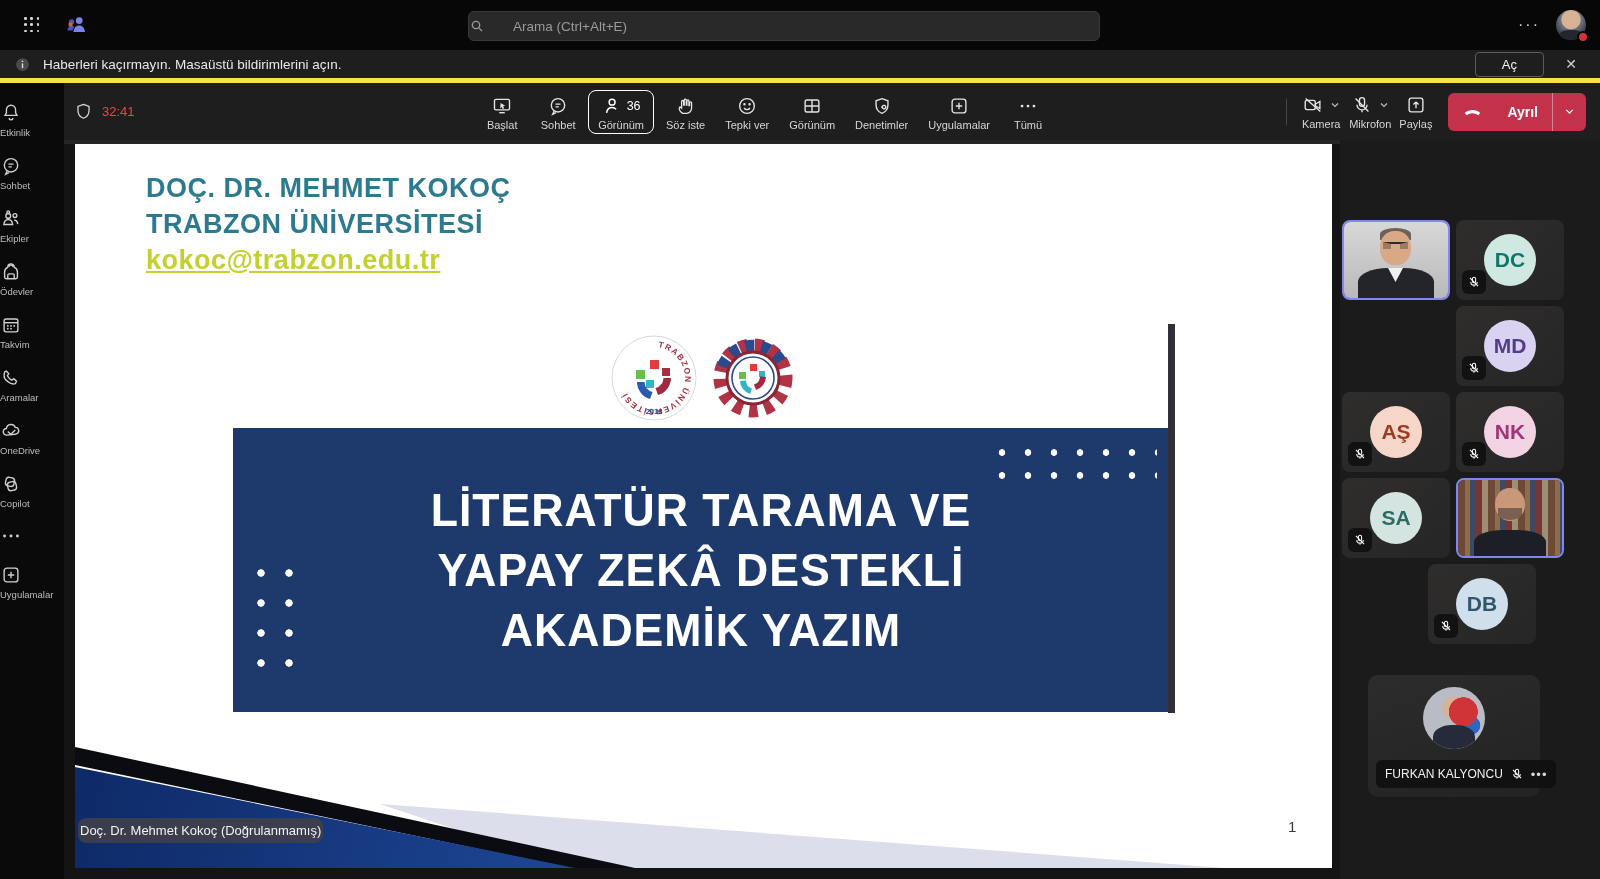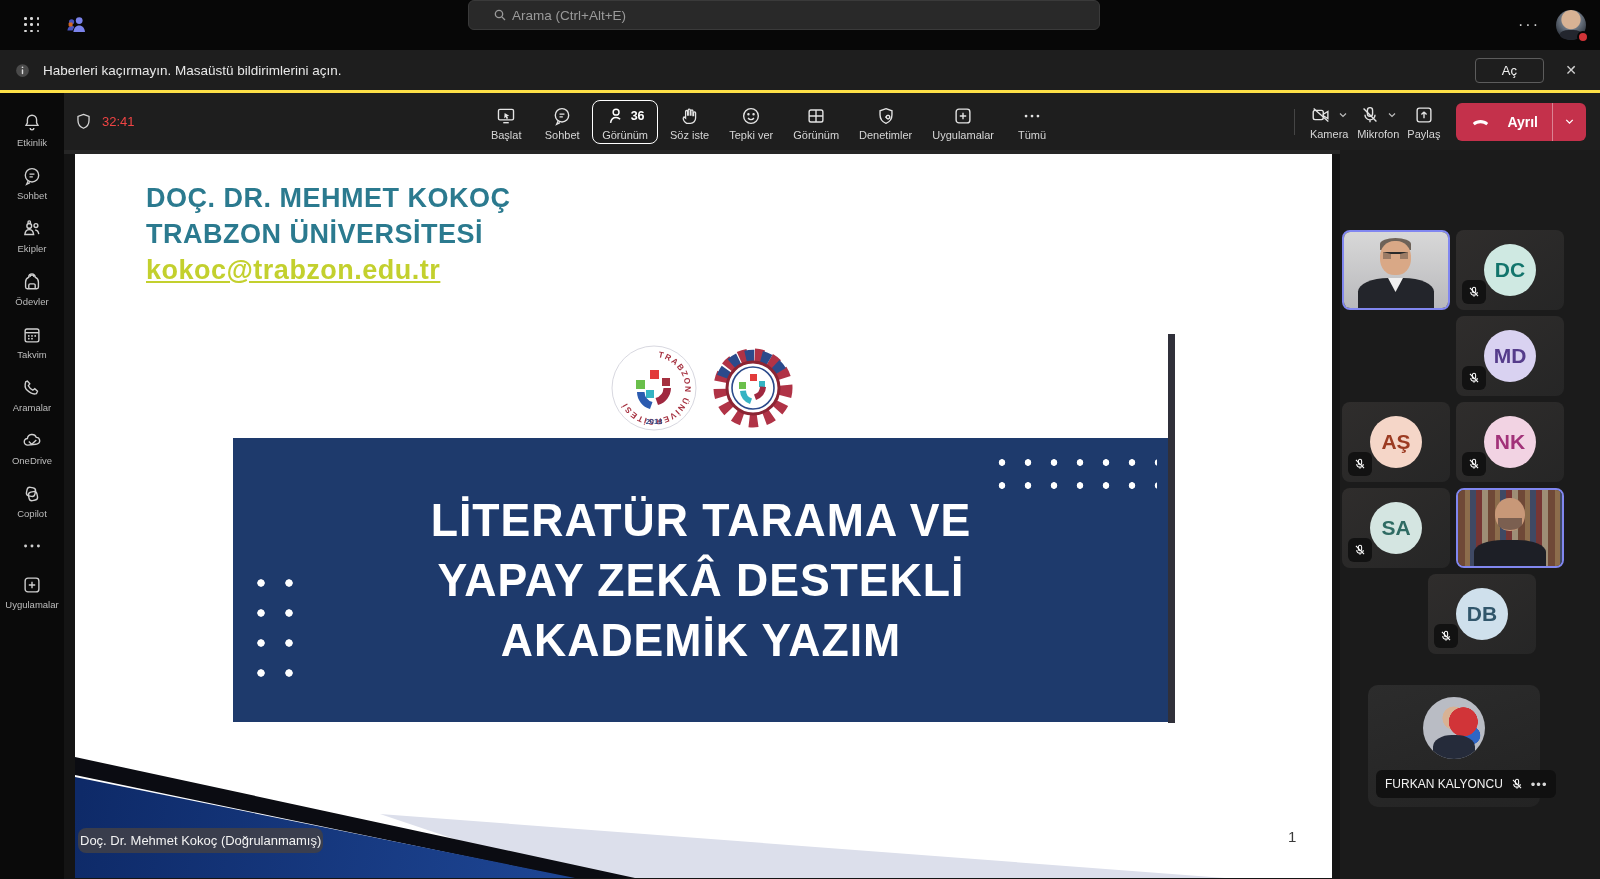"Arama (Ctrl+Alt+E)" .search { gap: 4px -> 28px; padding: 0 23px -> 0 0; top: 0 -> 11px }
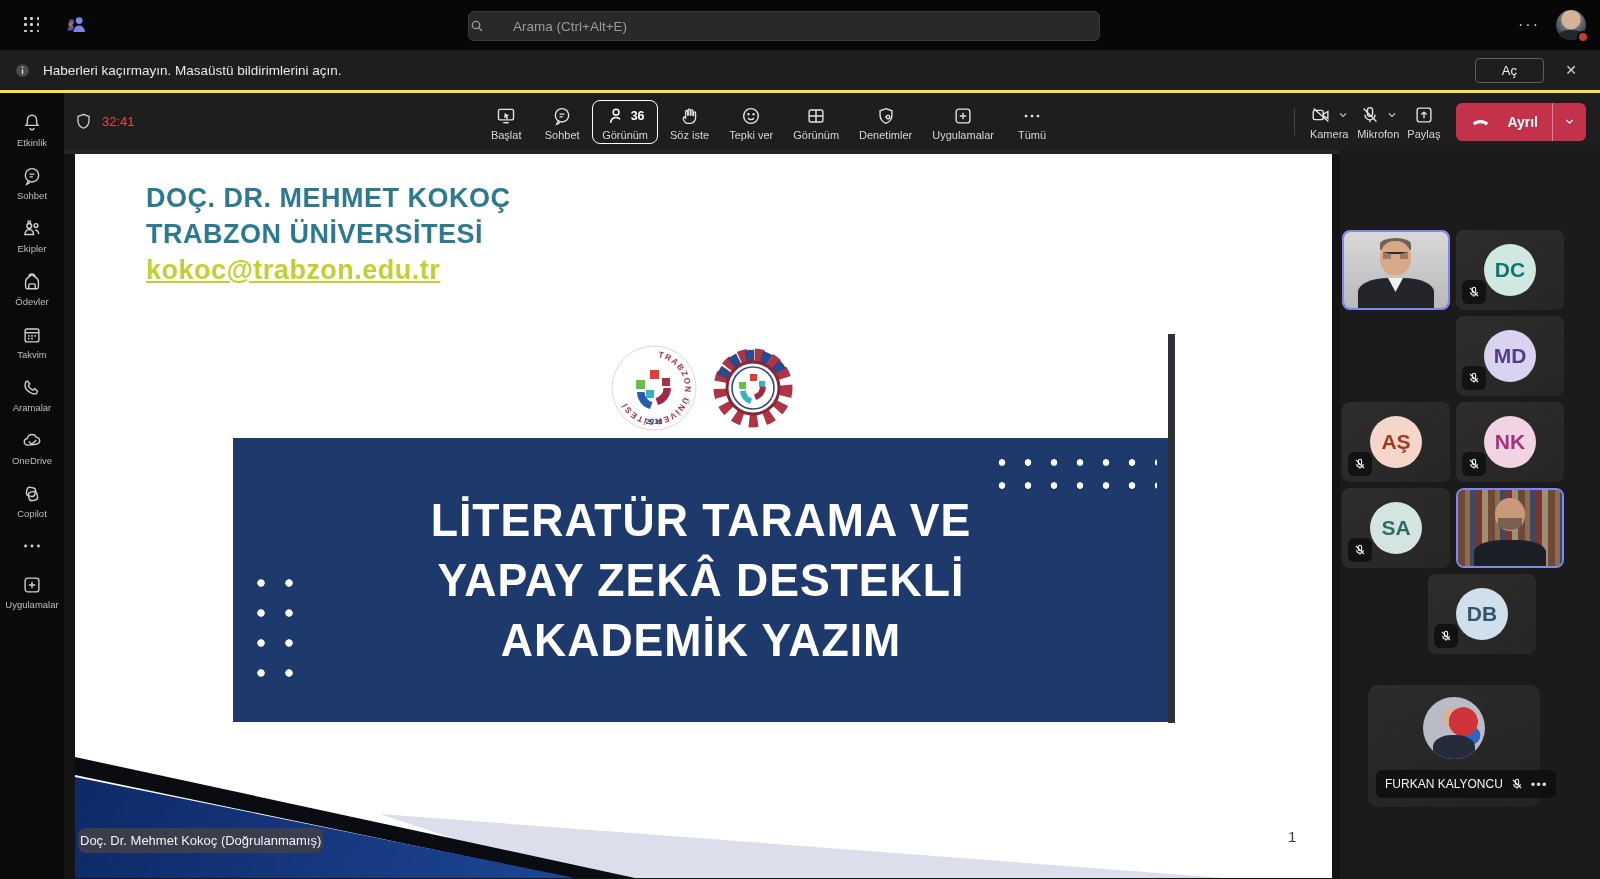"Haberleri kaçırmayın. Masaüstü" .notifbar { border-bottom: 3px solid #fde047 -> 5px solid #fde047; height: 43px -> 33px }
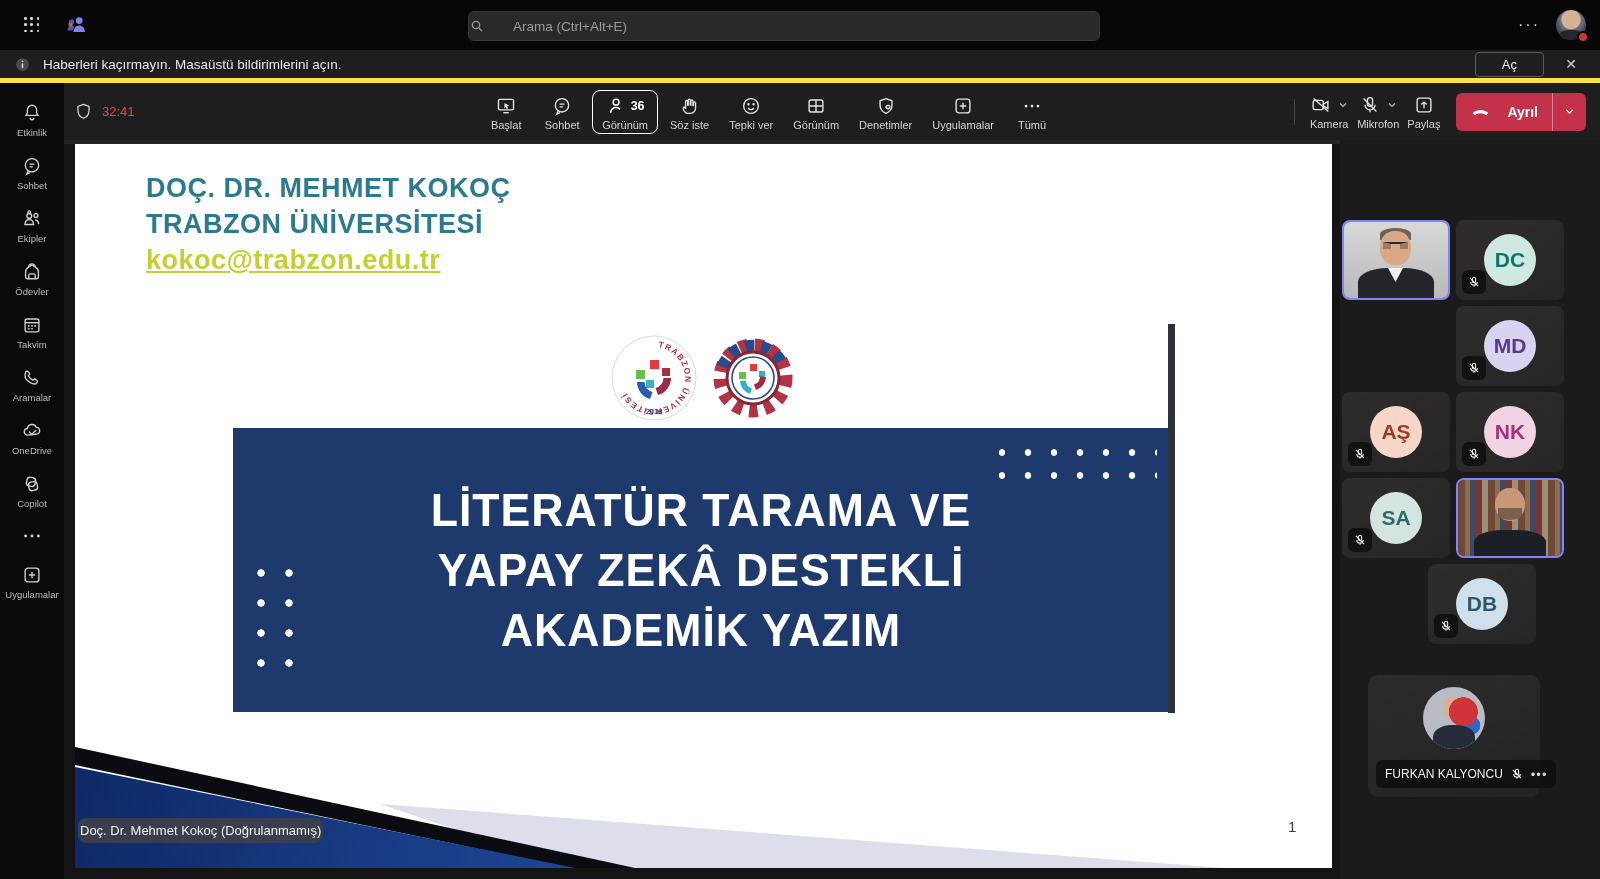"36" .badge36 { font-weight: bold -> normal }
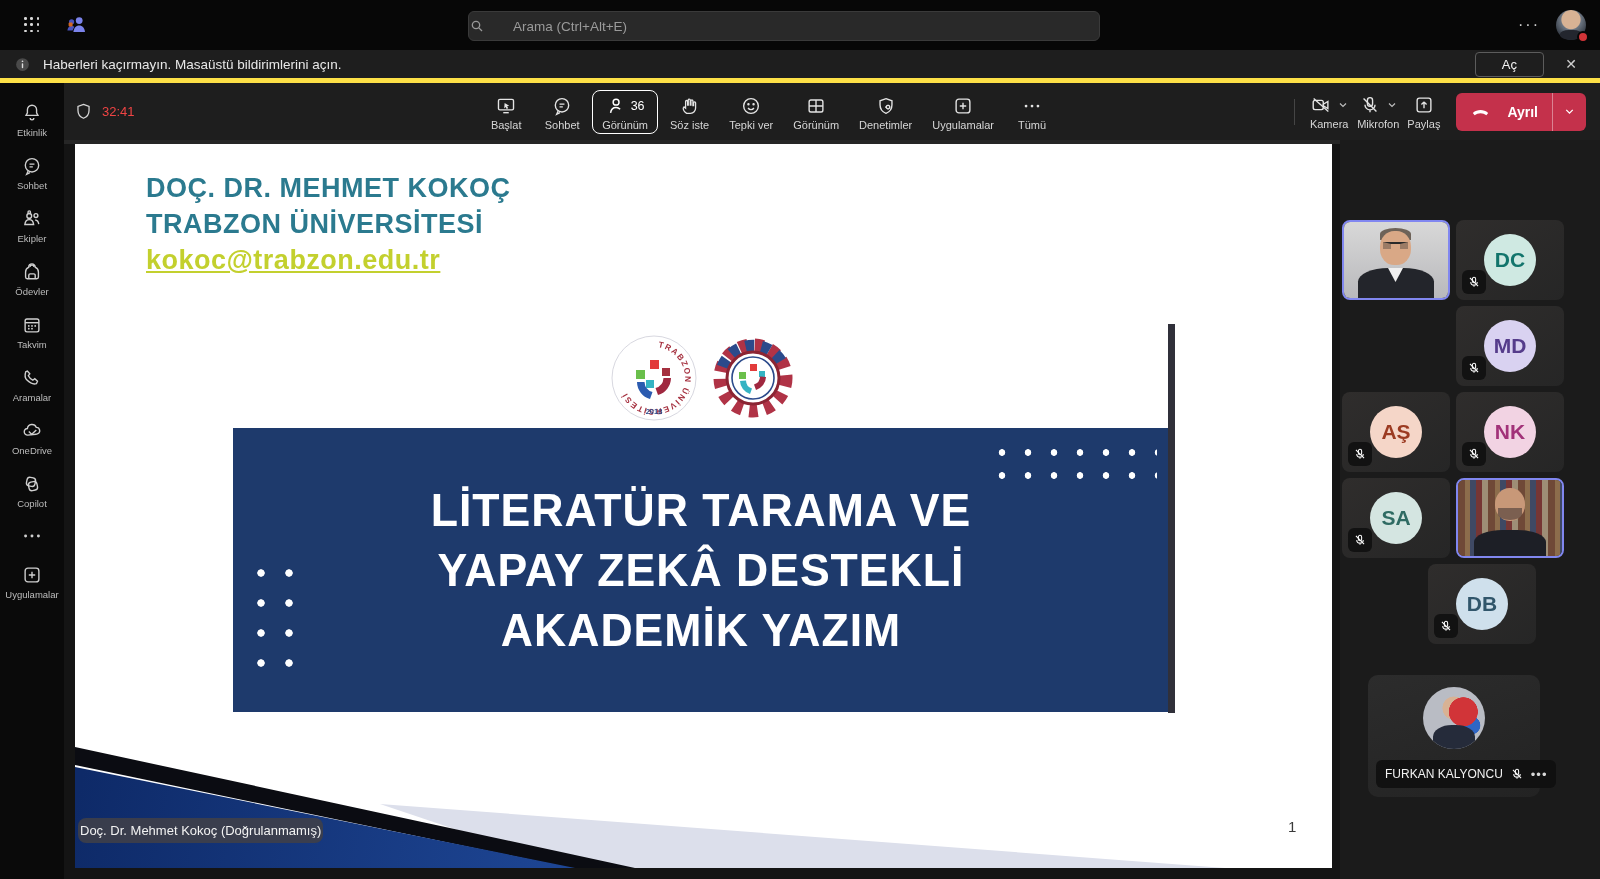"Ayrıl" .leave-main { gap: 16px -> 24px }
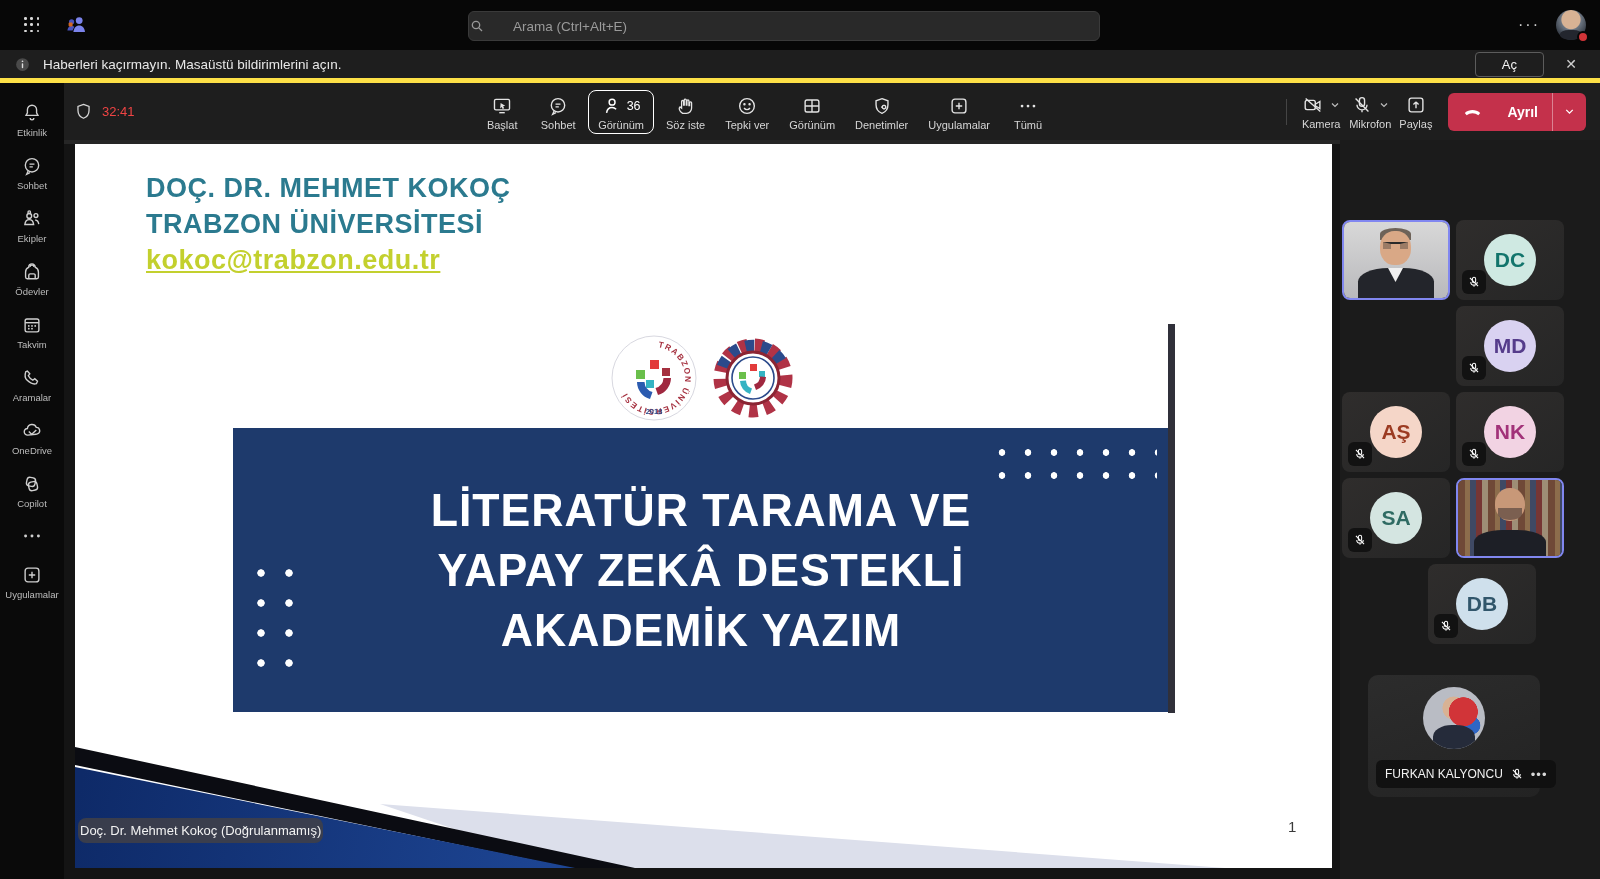"Etkinlik" .rail-item { align-items: center -> none }
